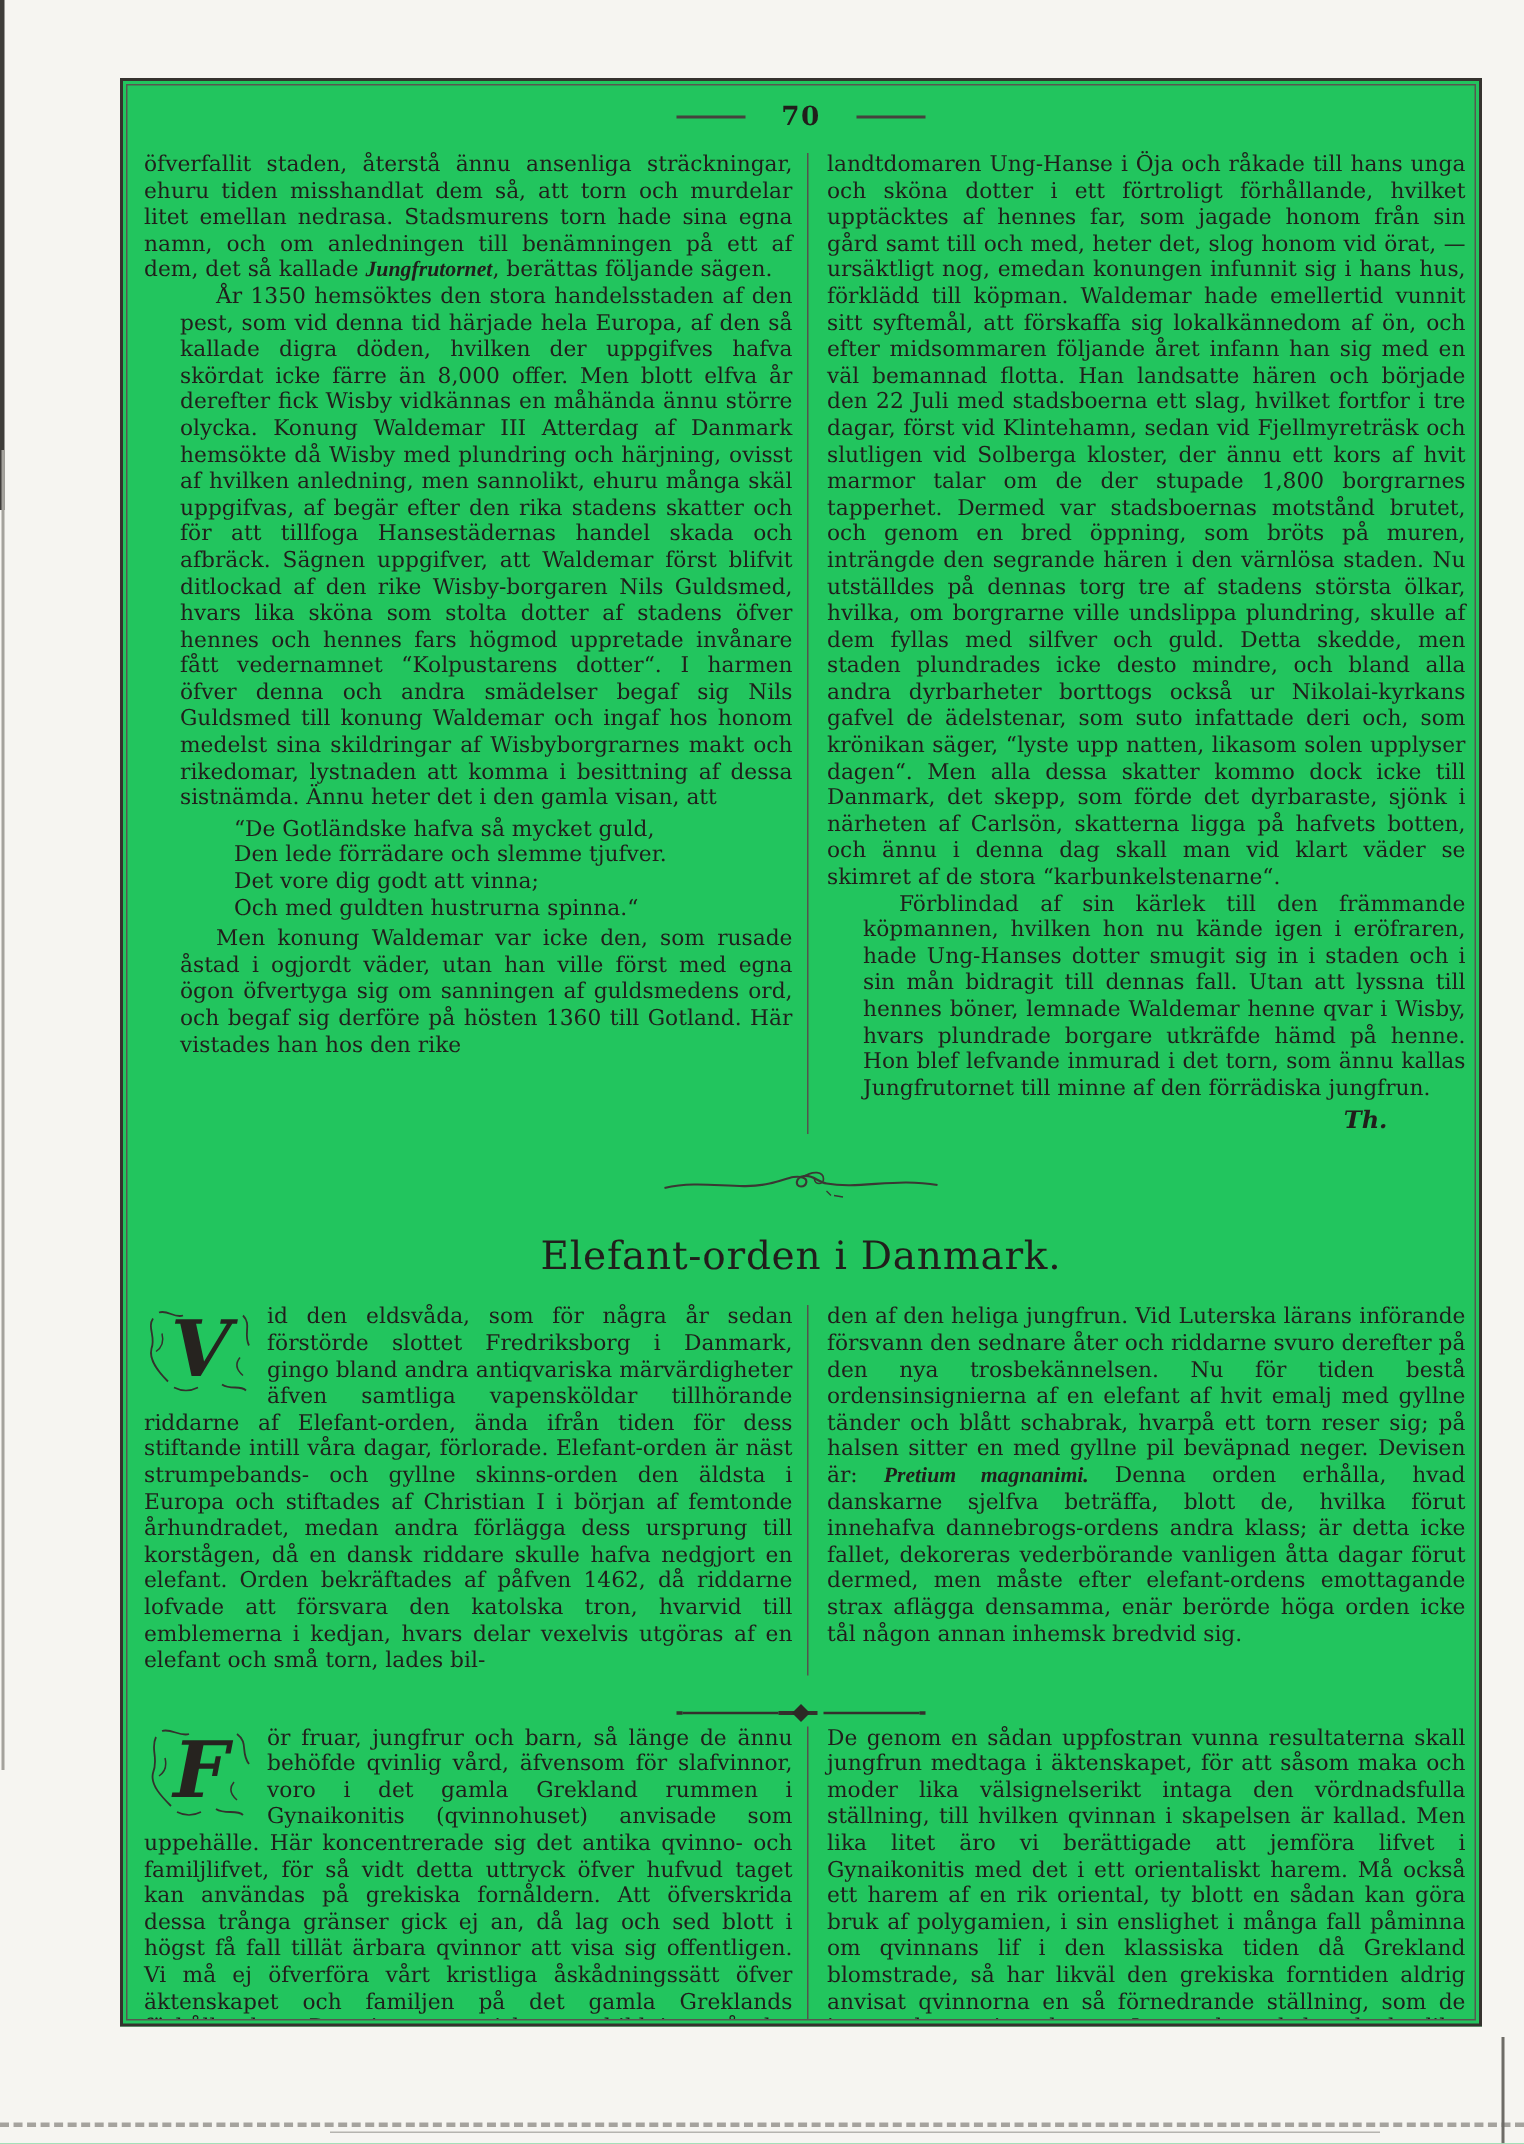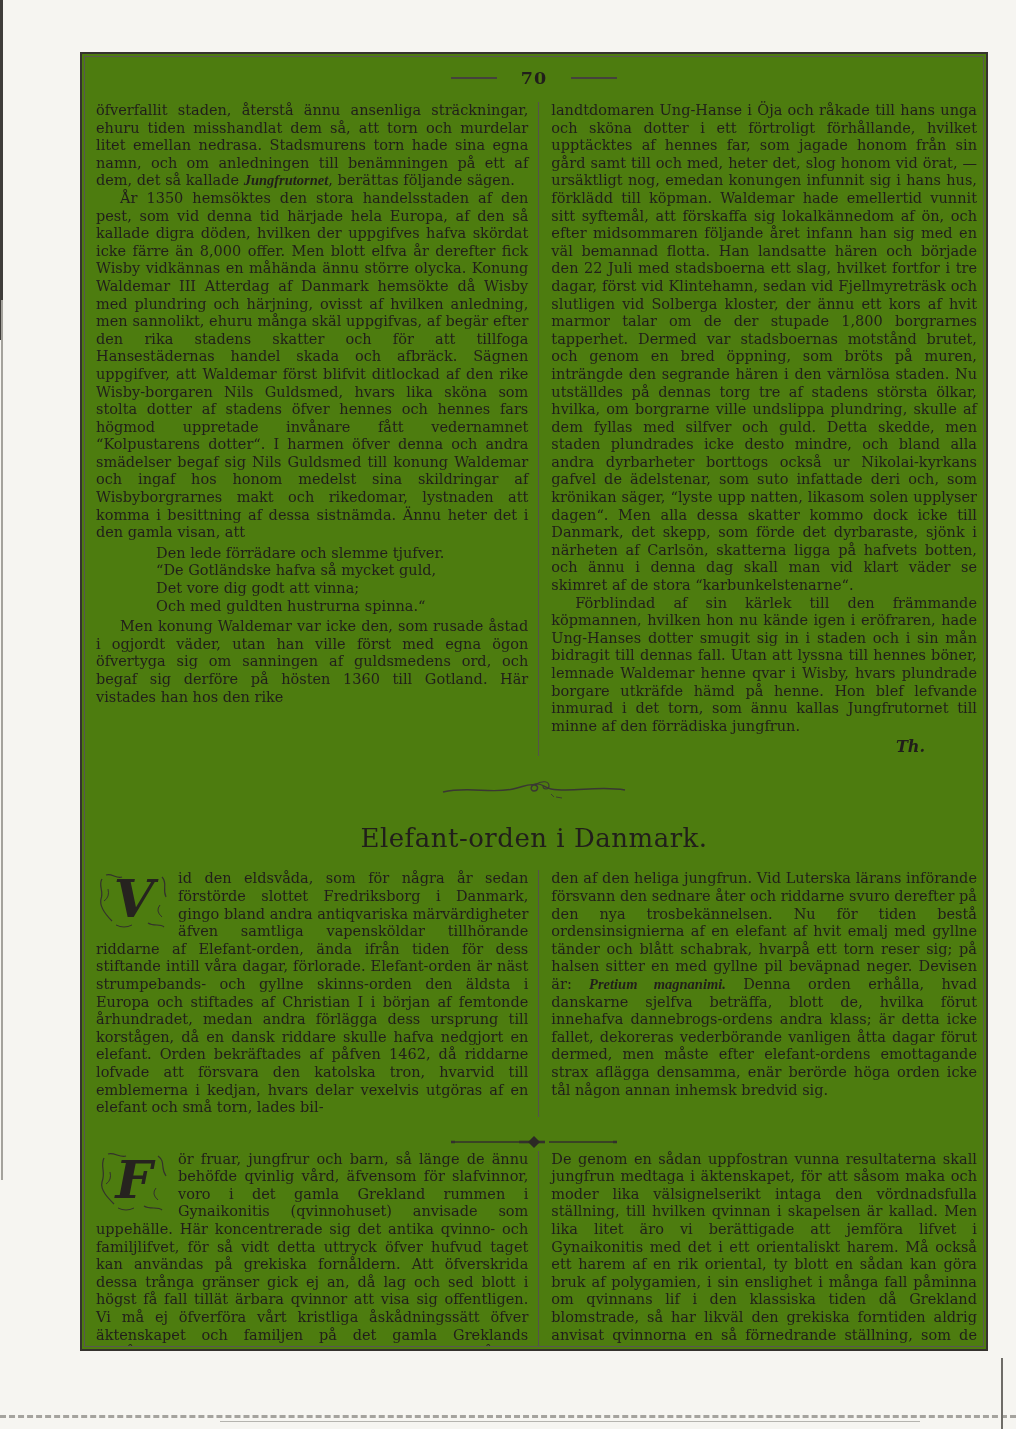"70" .frame { background: #4d7c0f -> #22c55e }
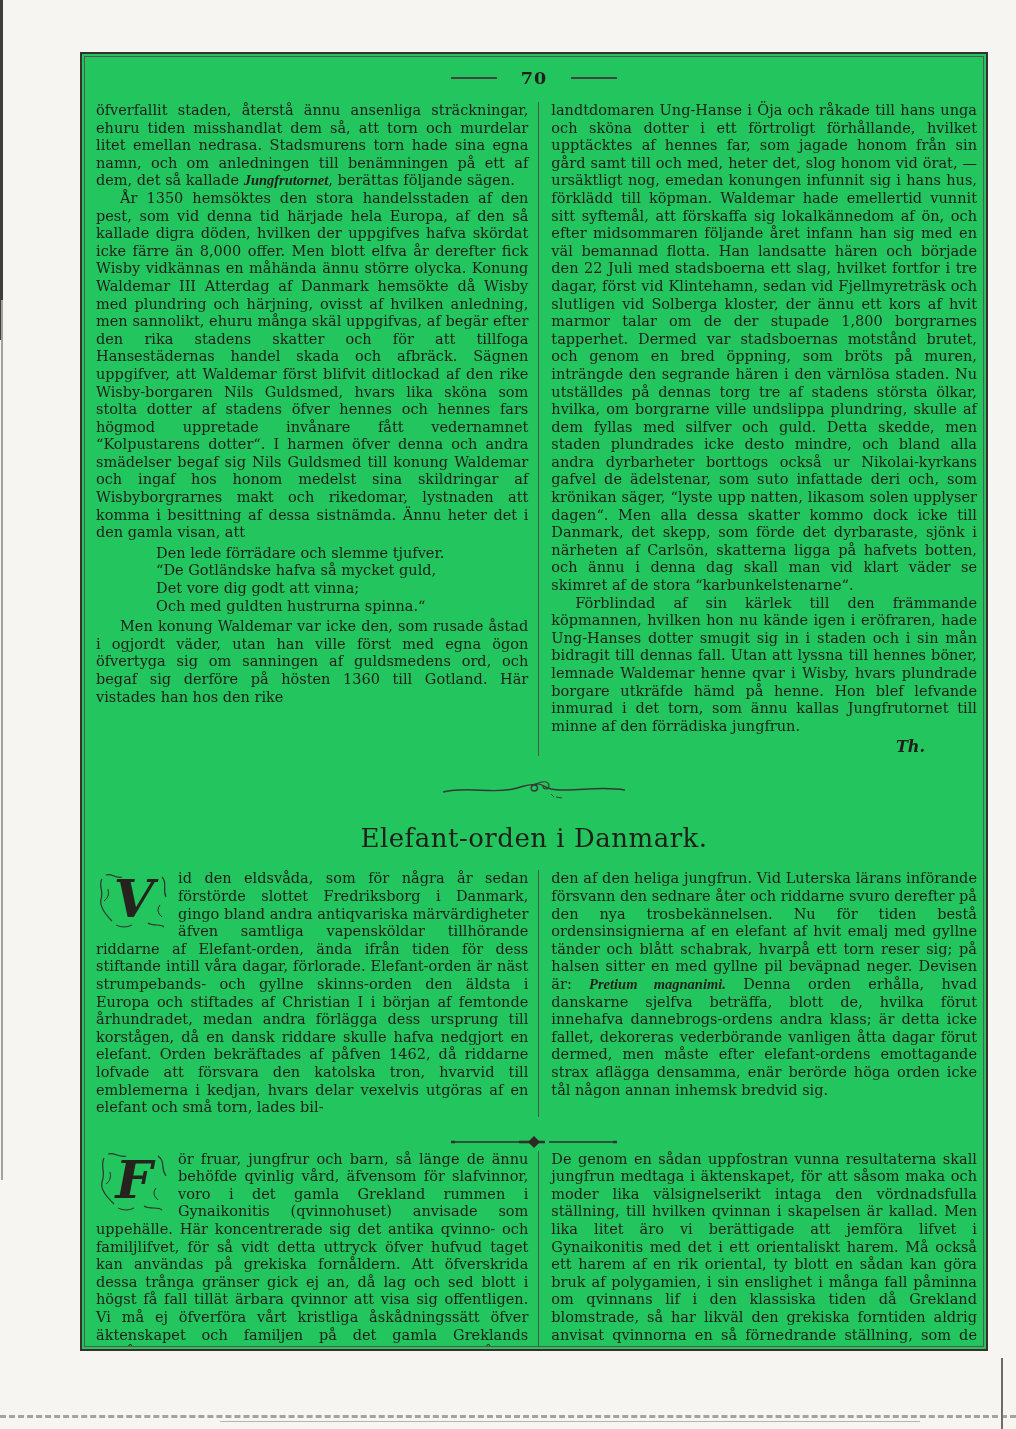"År 1350 hemsöktes den stora" p.indent { margin-left: none -> 24px }
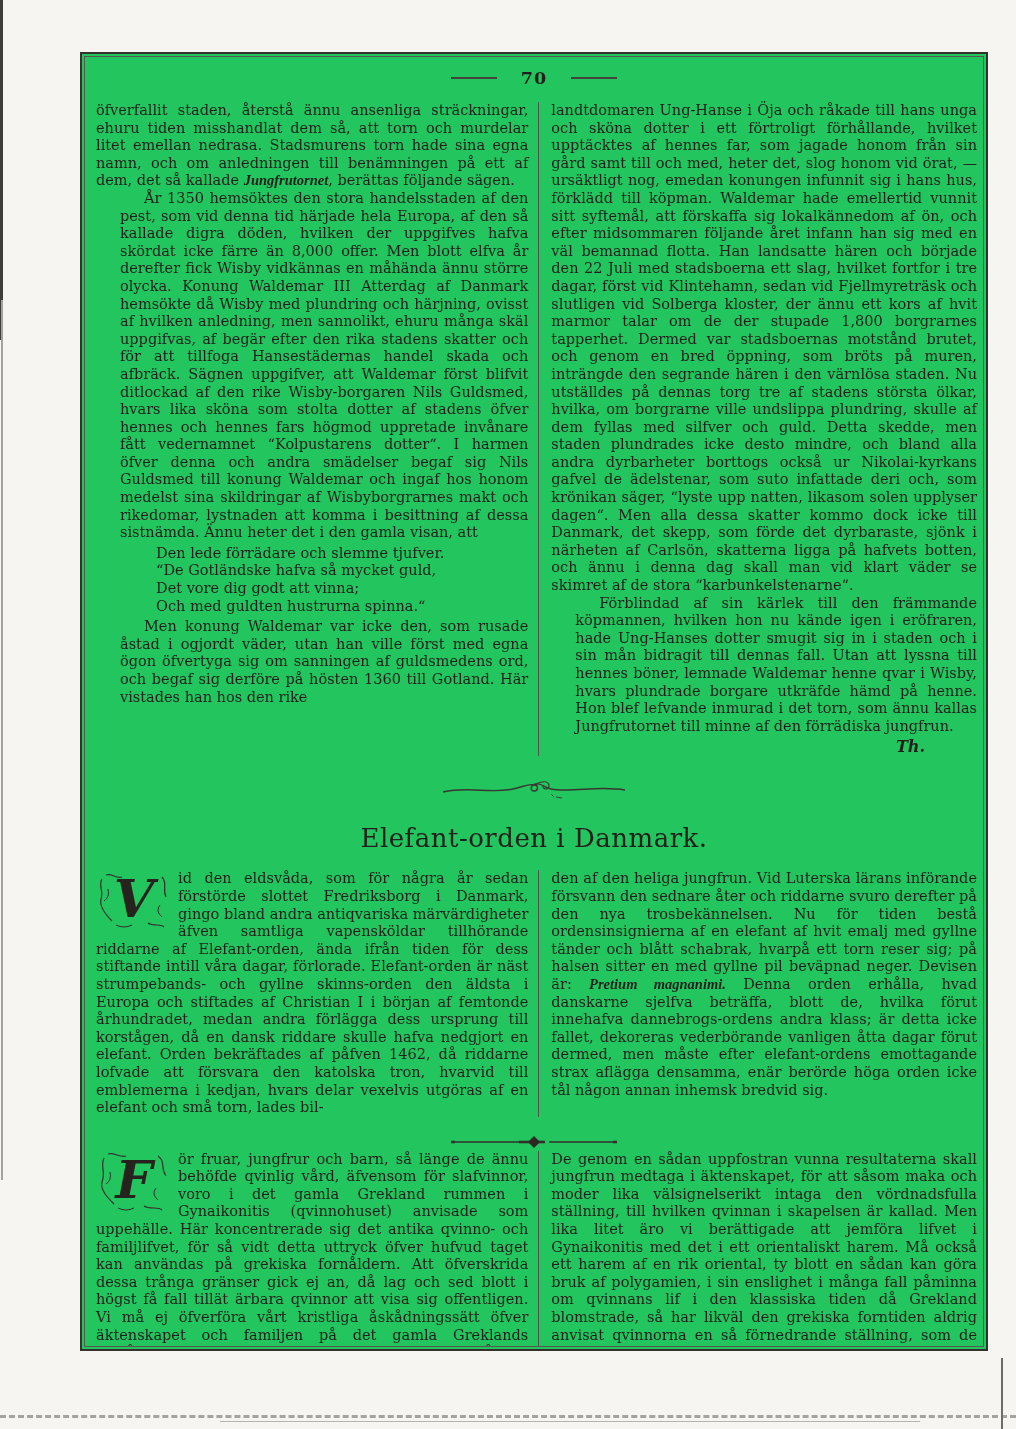"Den lede förrädare och slemme" div { order: before "“De Gotländske hafva så mycket" -> after "“De Gotländske hafva så mycket" }
